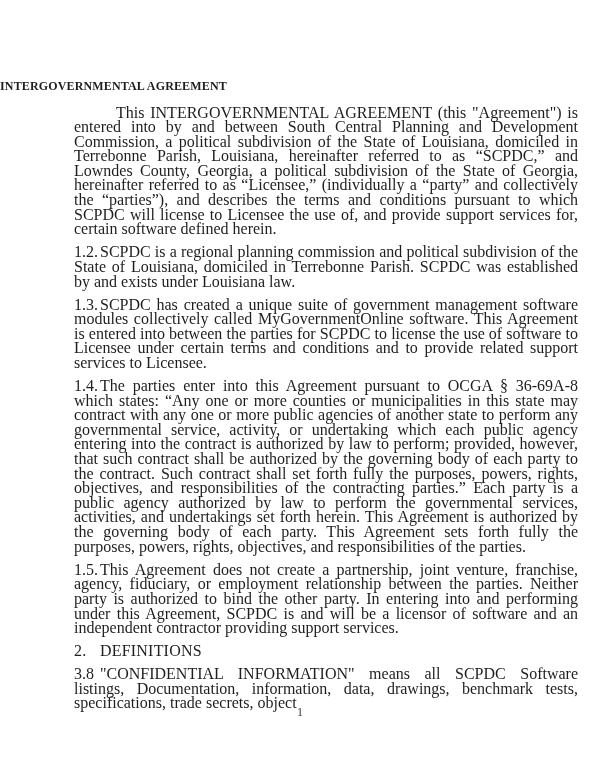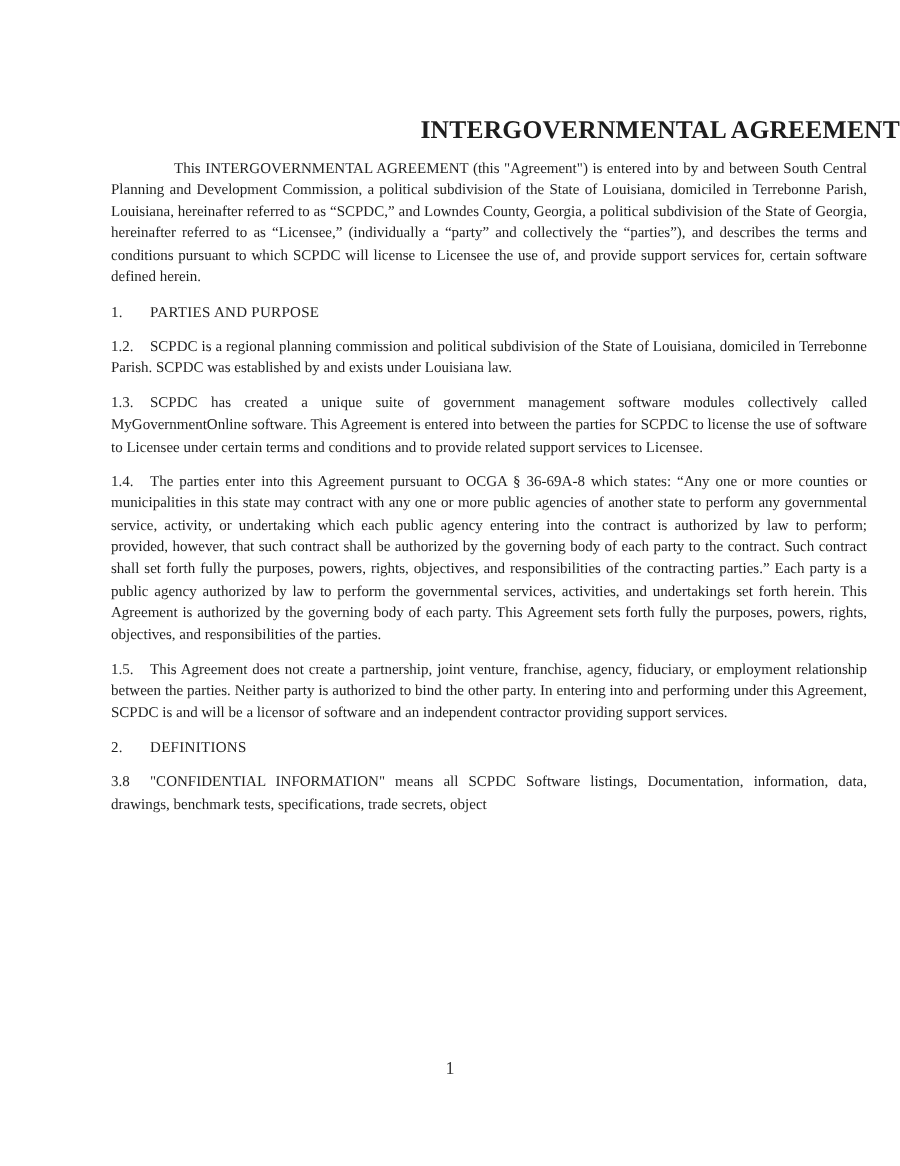"INTERGOVERNMENTAL AGREEMENT" .title { font-size: 17px -> 12px; text-align: right -> left }
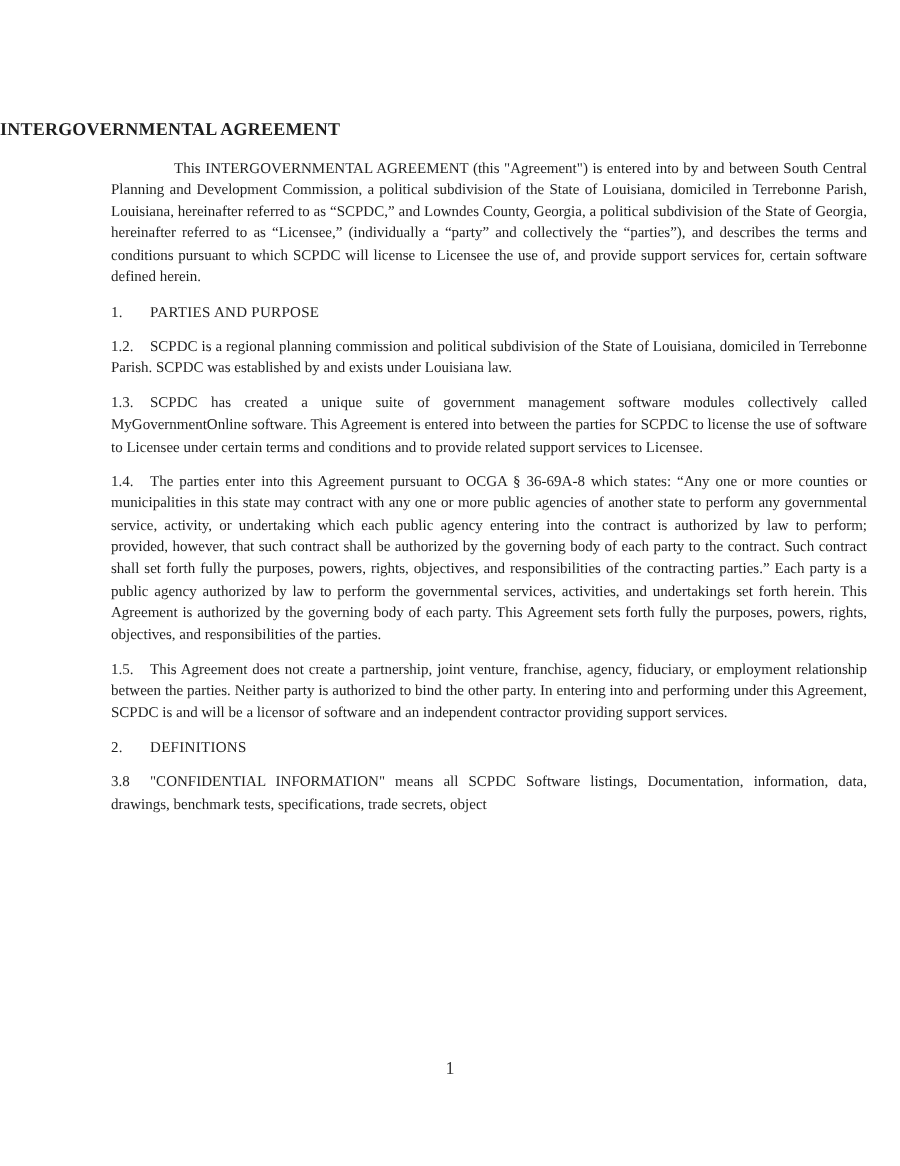"This INTERGOVERNMENTAL AGREEMENT (this" .para { font-size: 10px -> 16px }
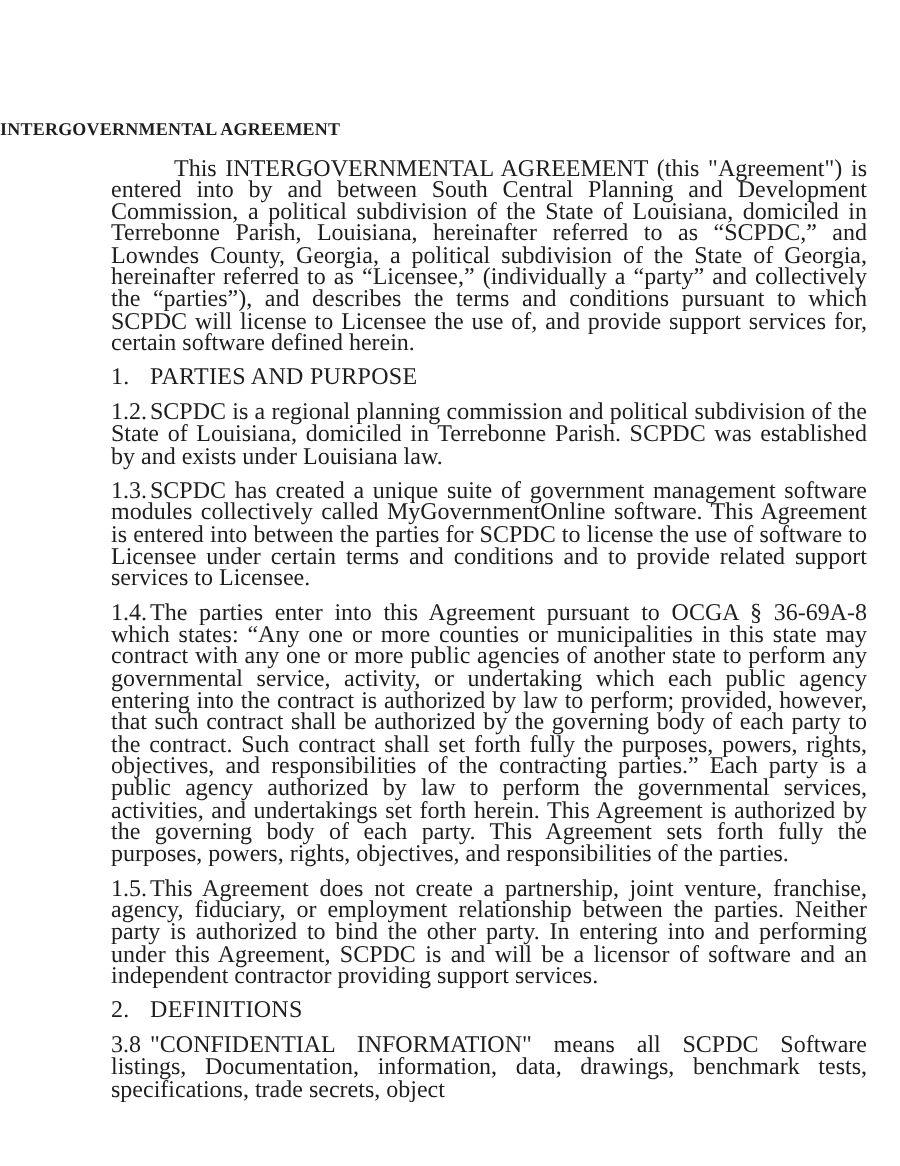"1. PARTIES AND PURPOSE" p.para { html: <p><span>1.</span><span>PARTIES AND PURPOSE</span></p> -> none }
